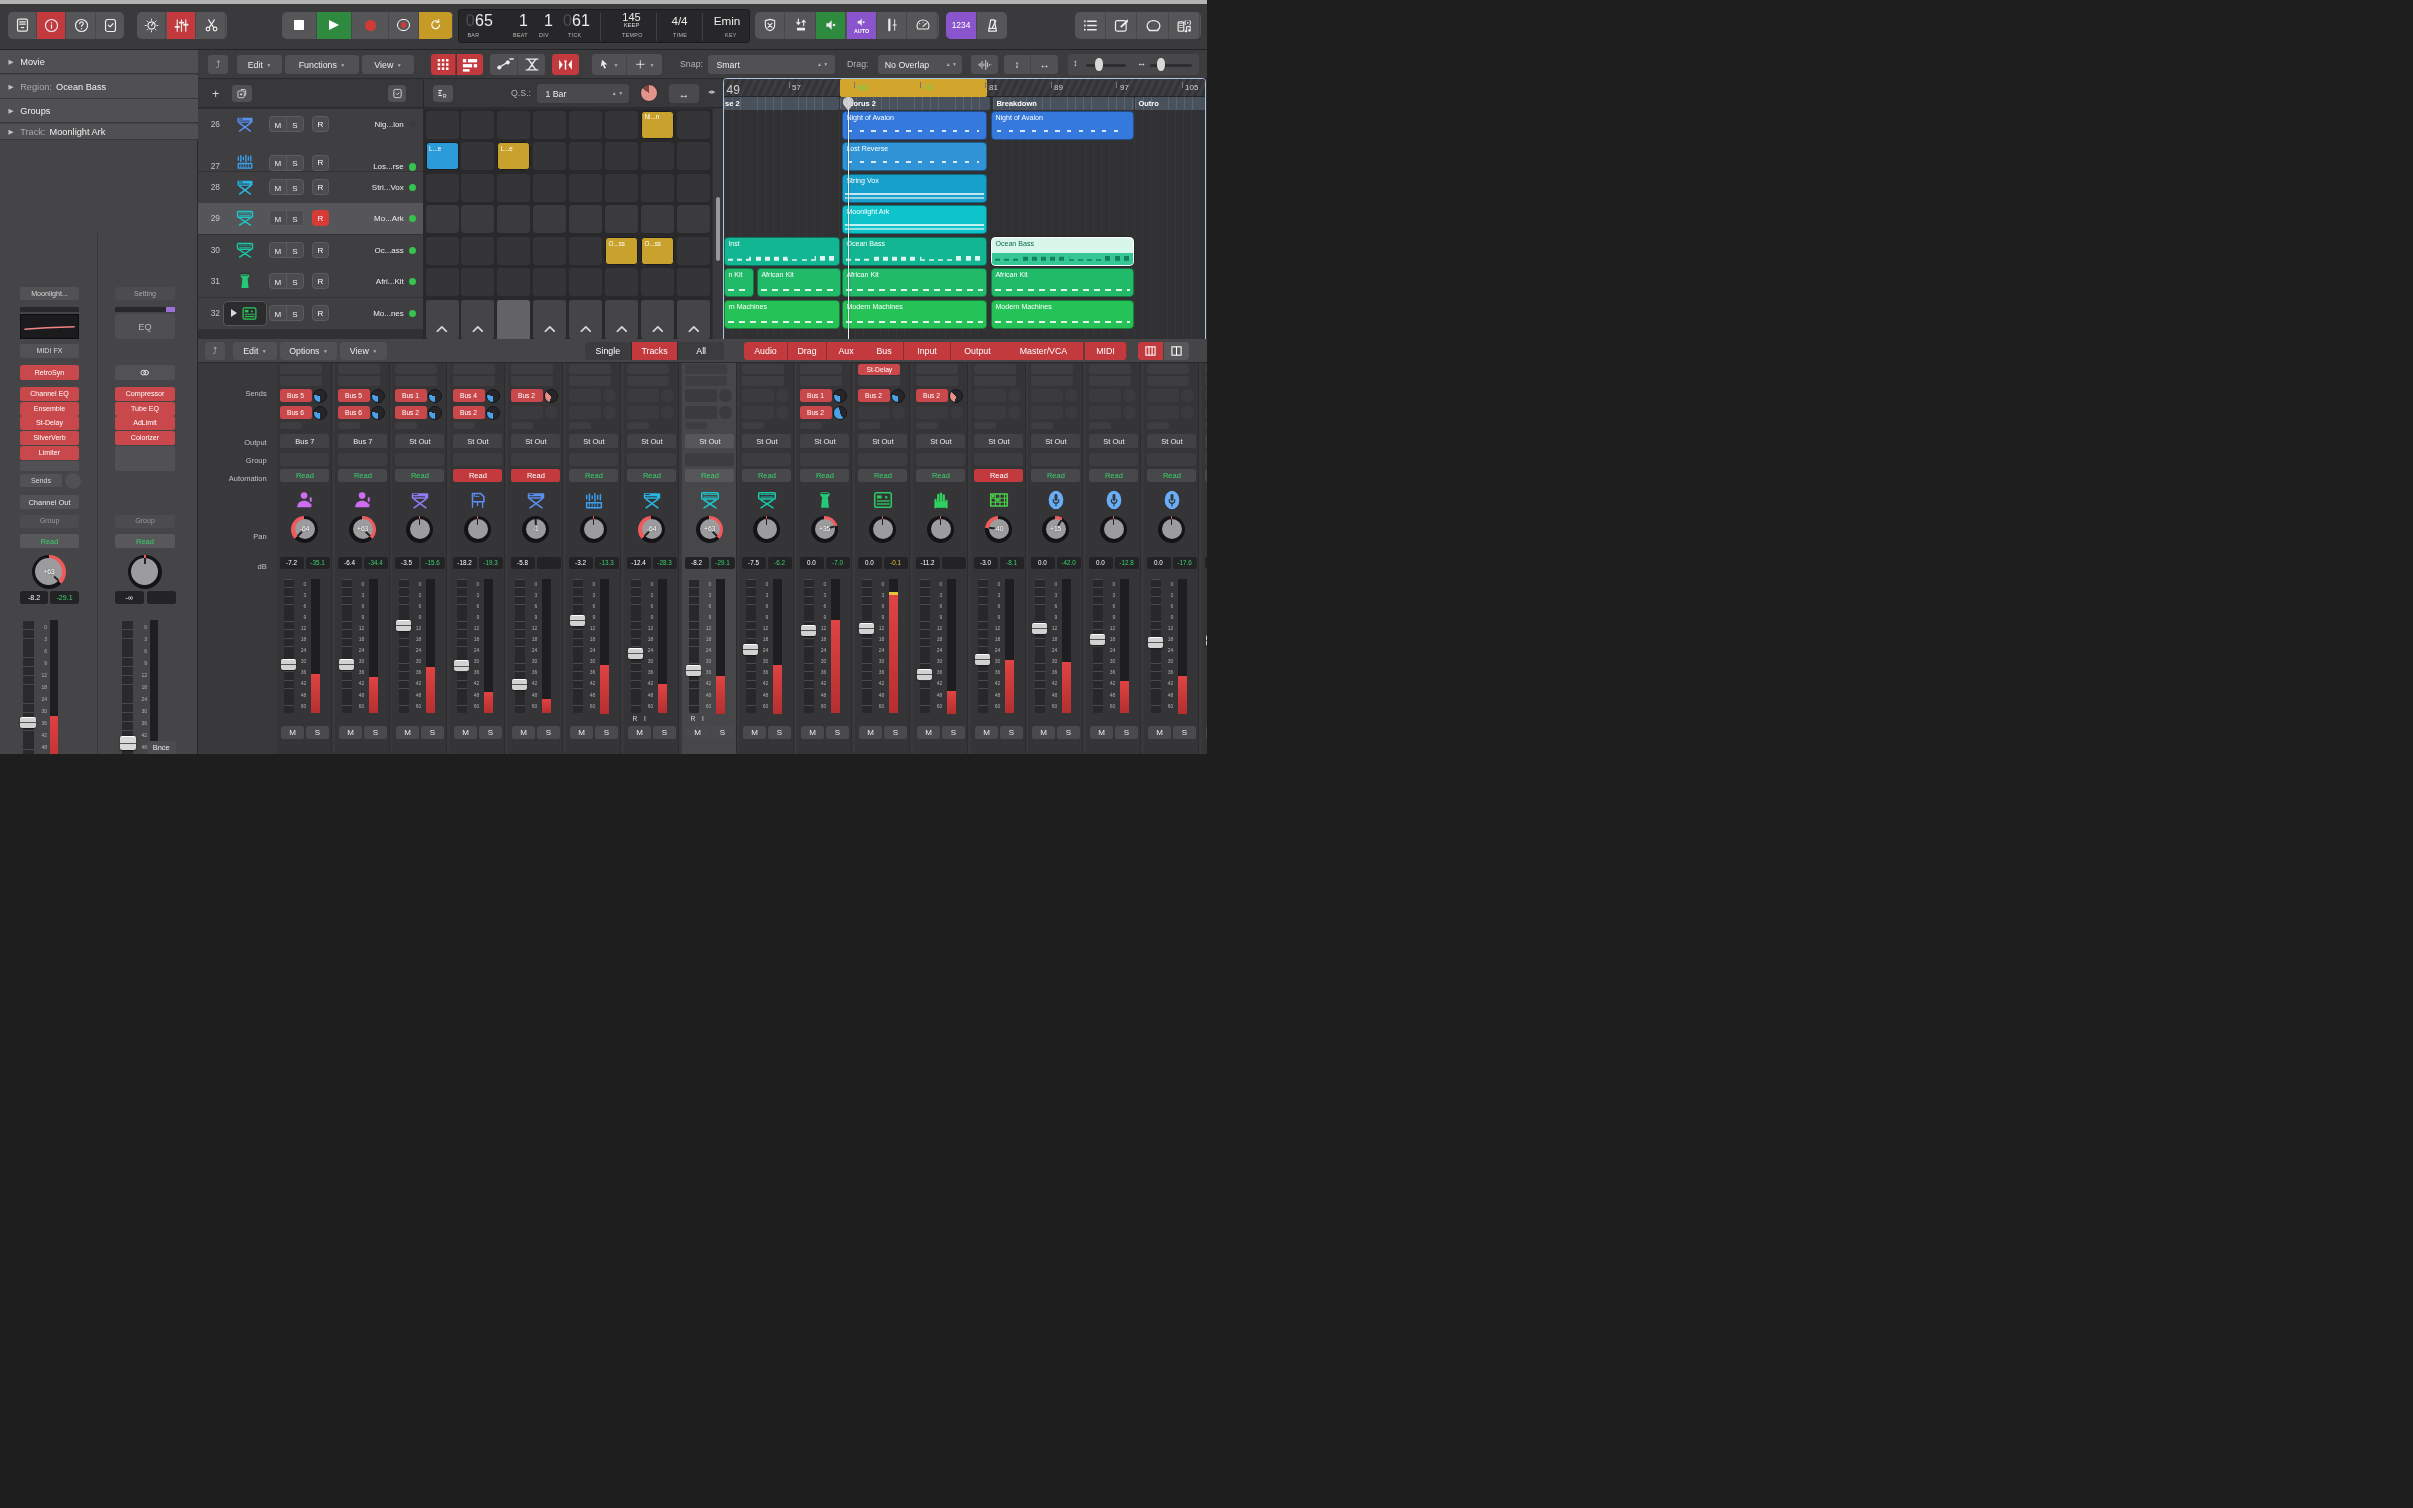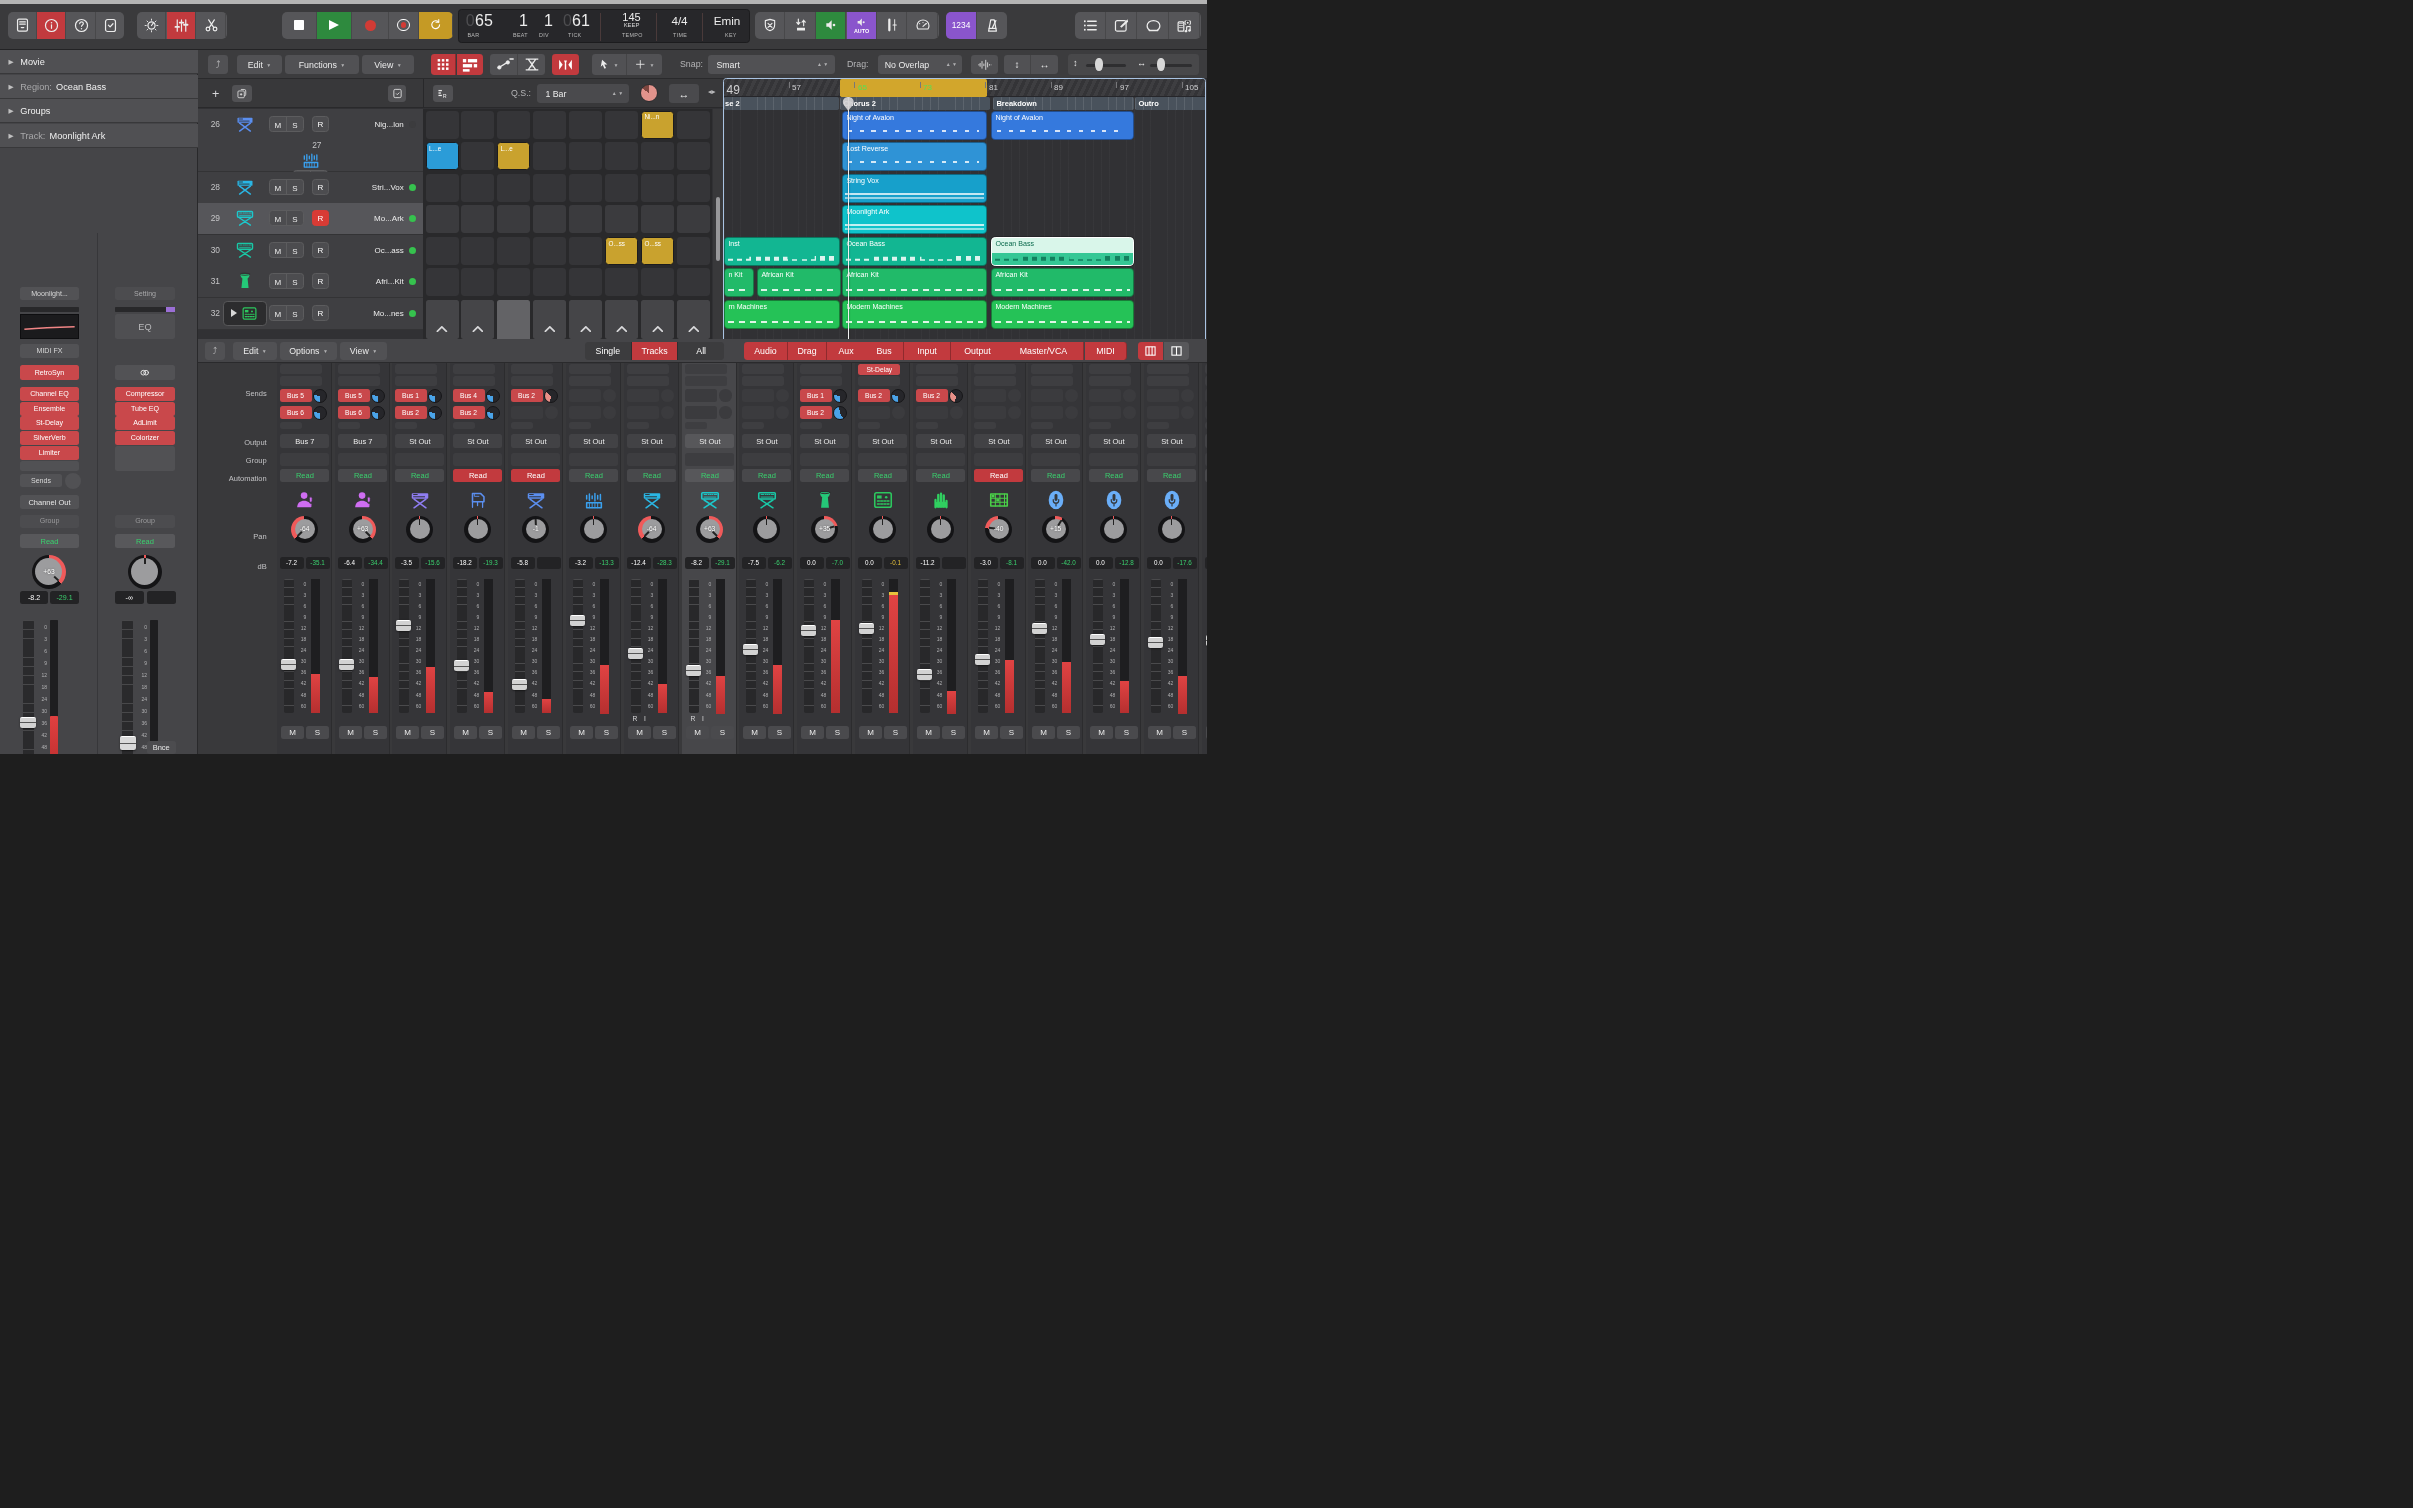"Track:" div.abs { height: 24px -> 16px }
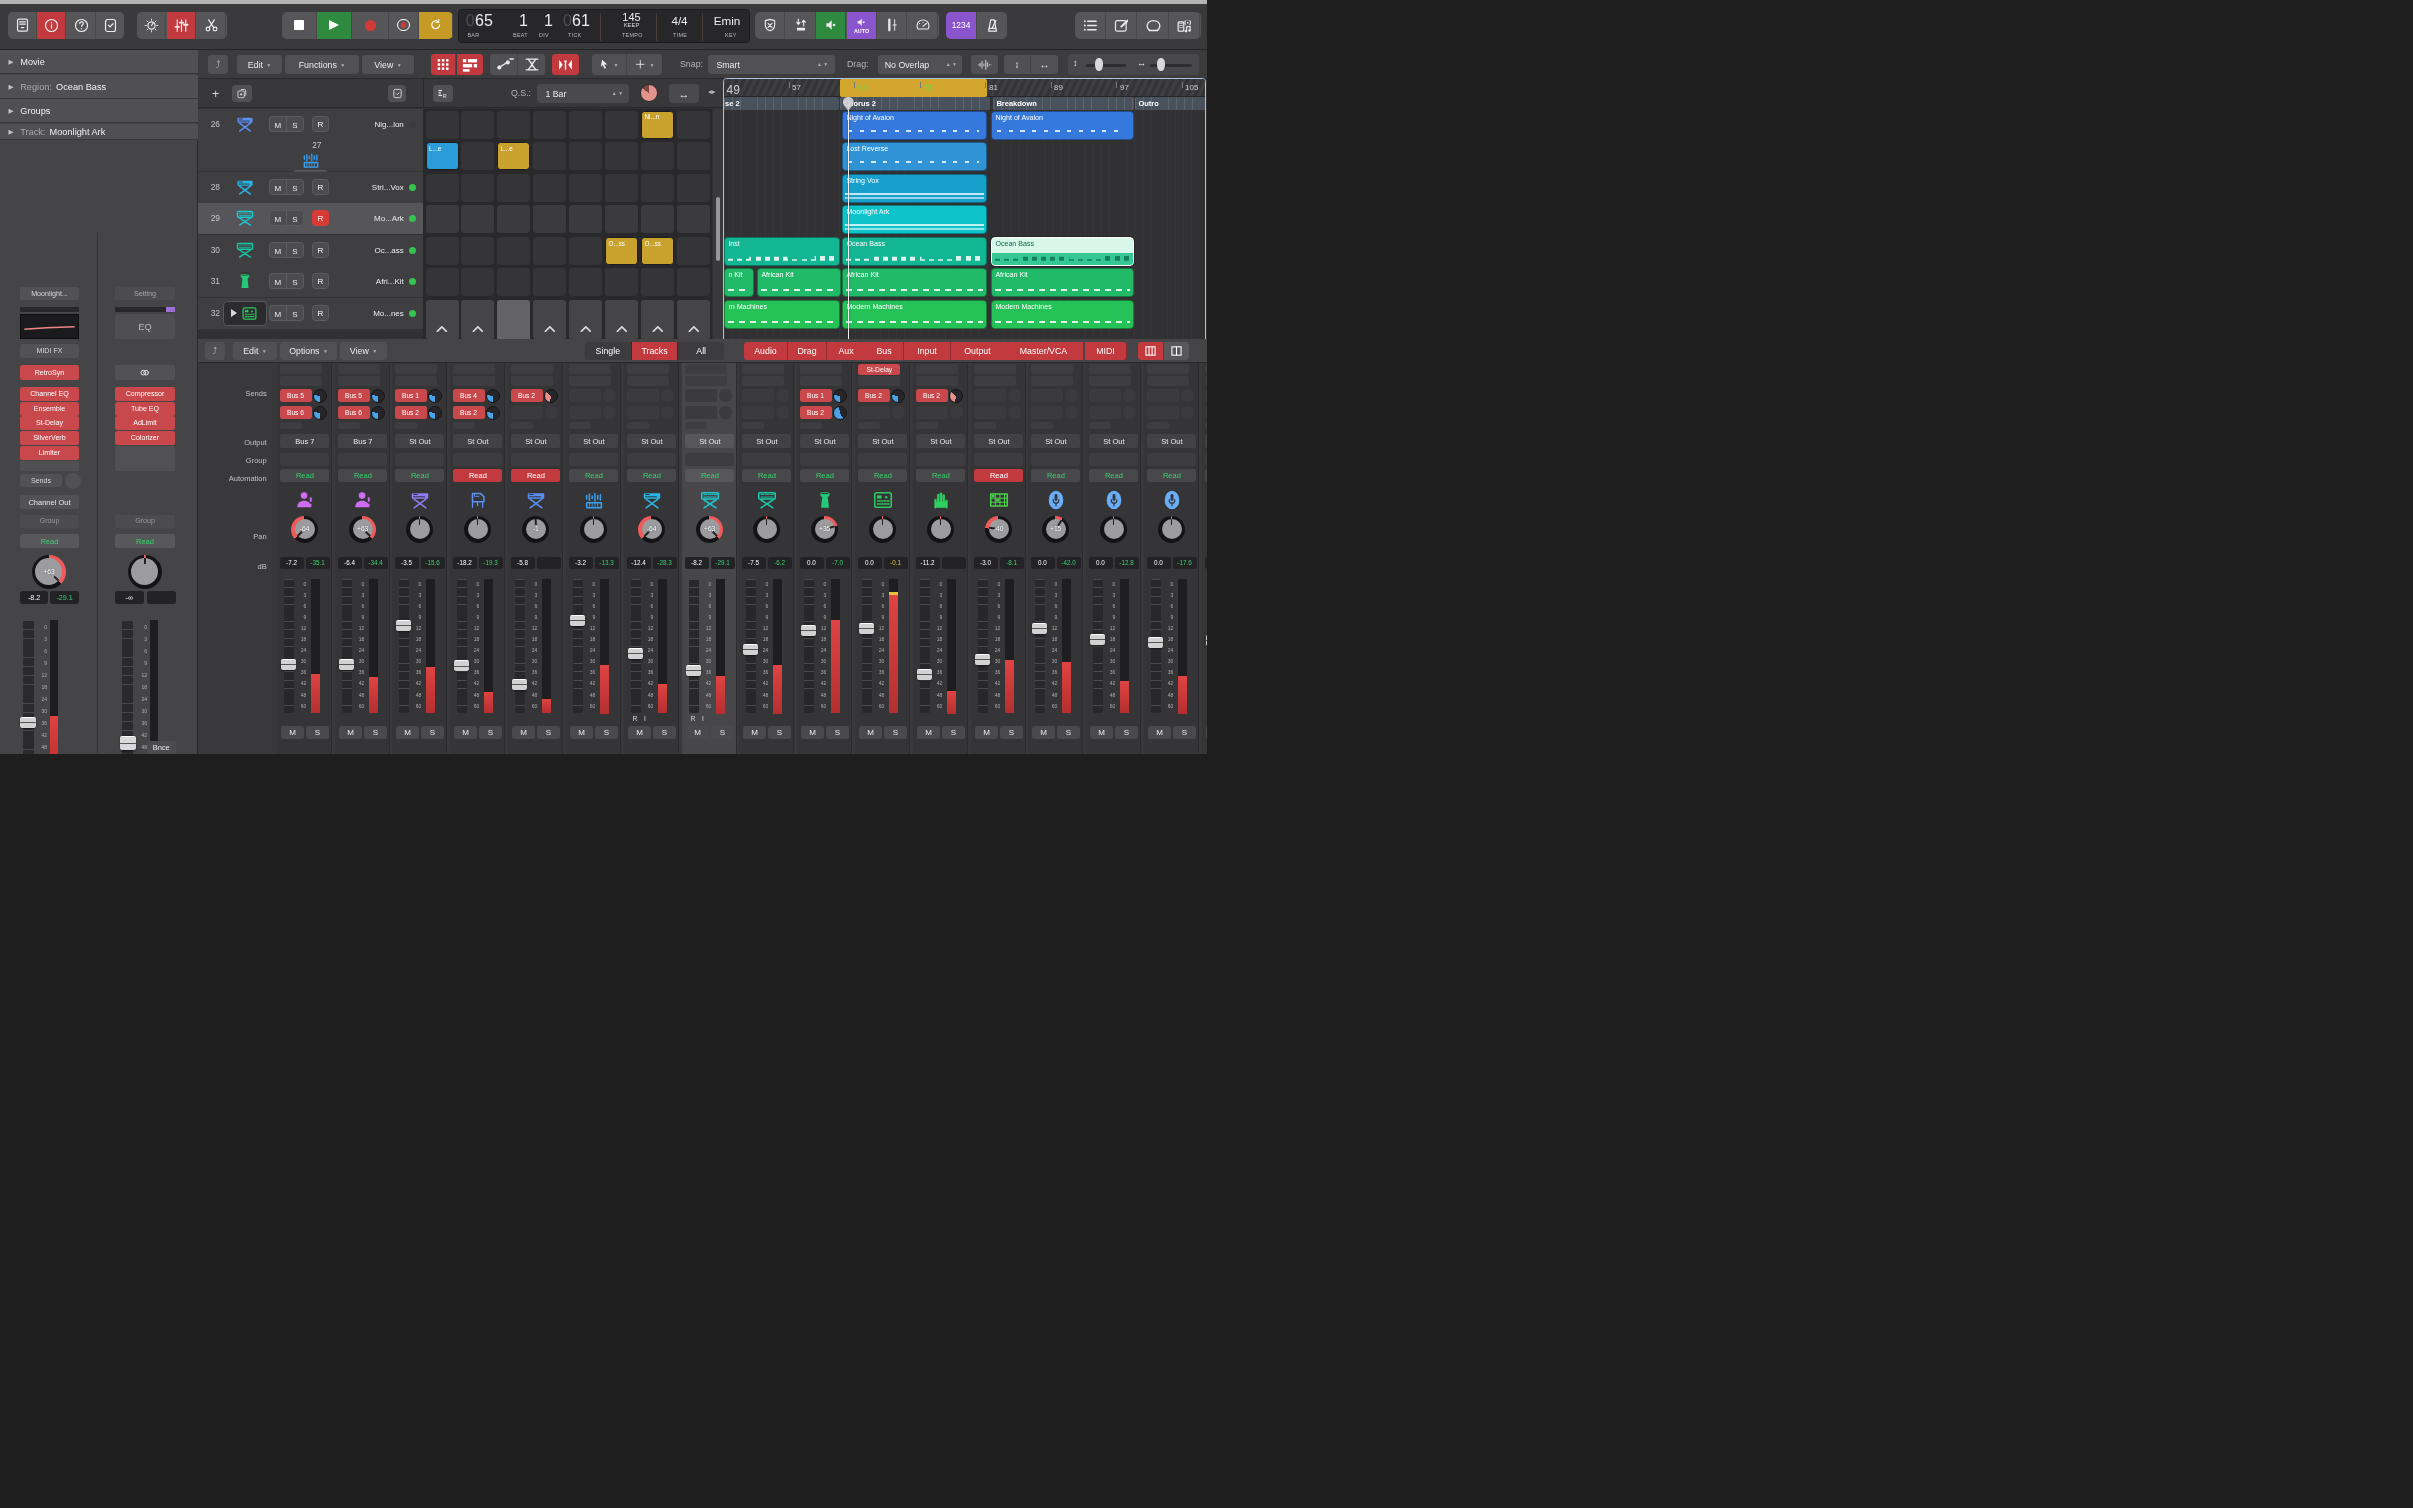"27" div.abs { align-items: center -> flex-end; flex-direction: column -> none }
